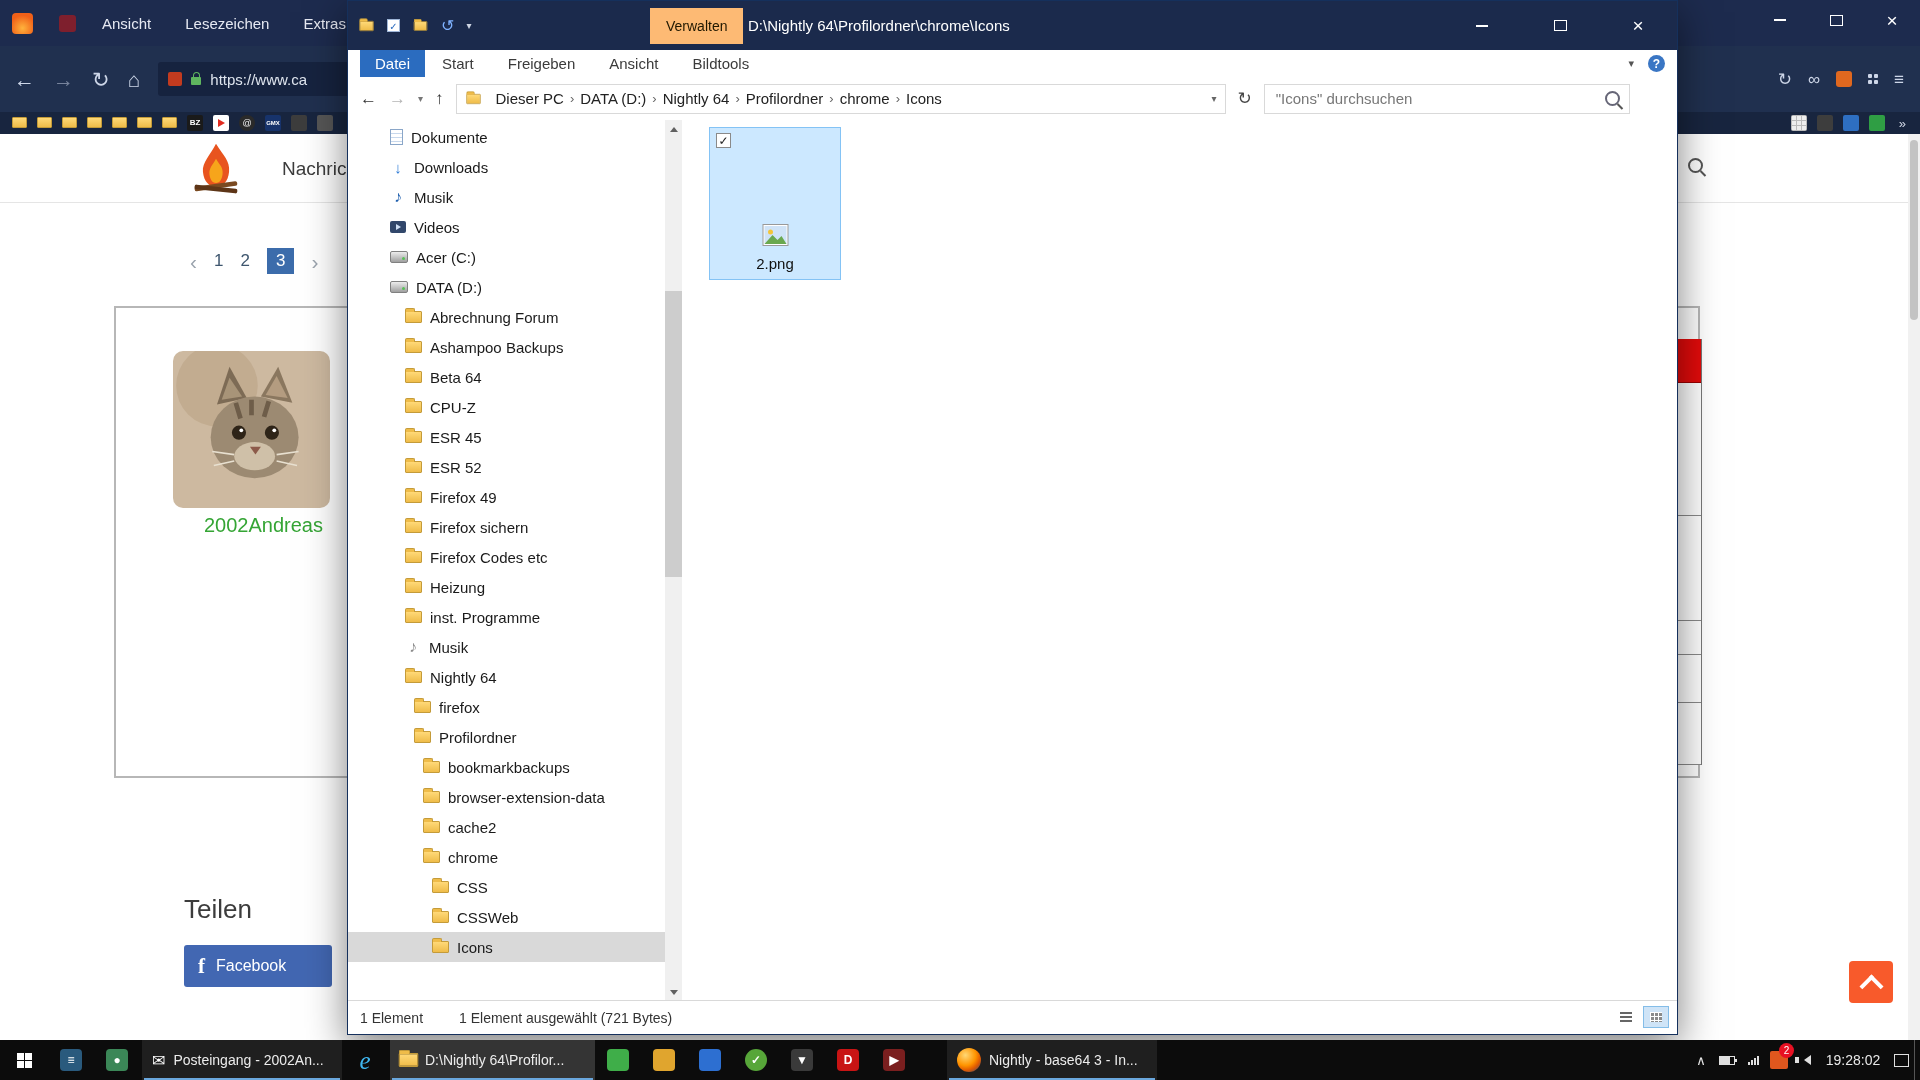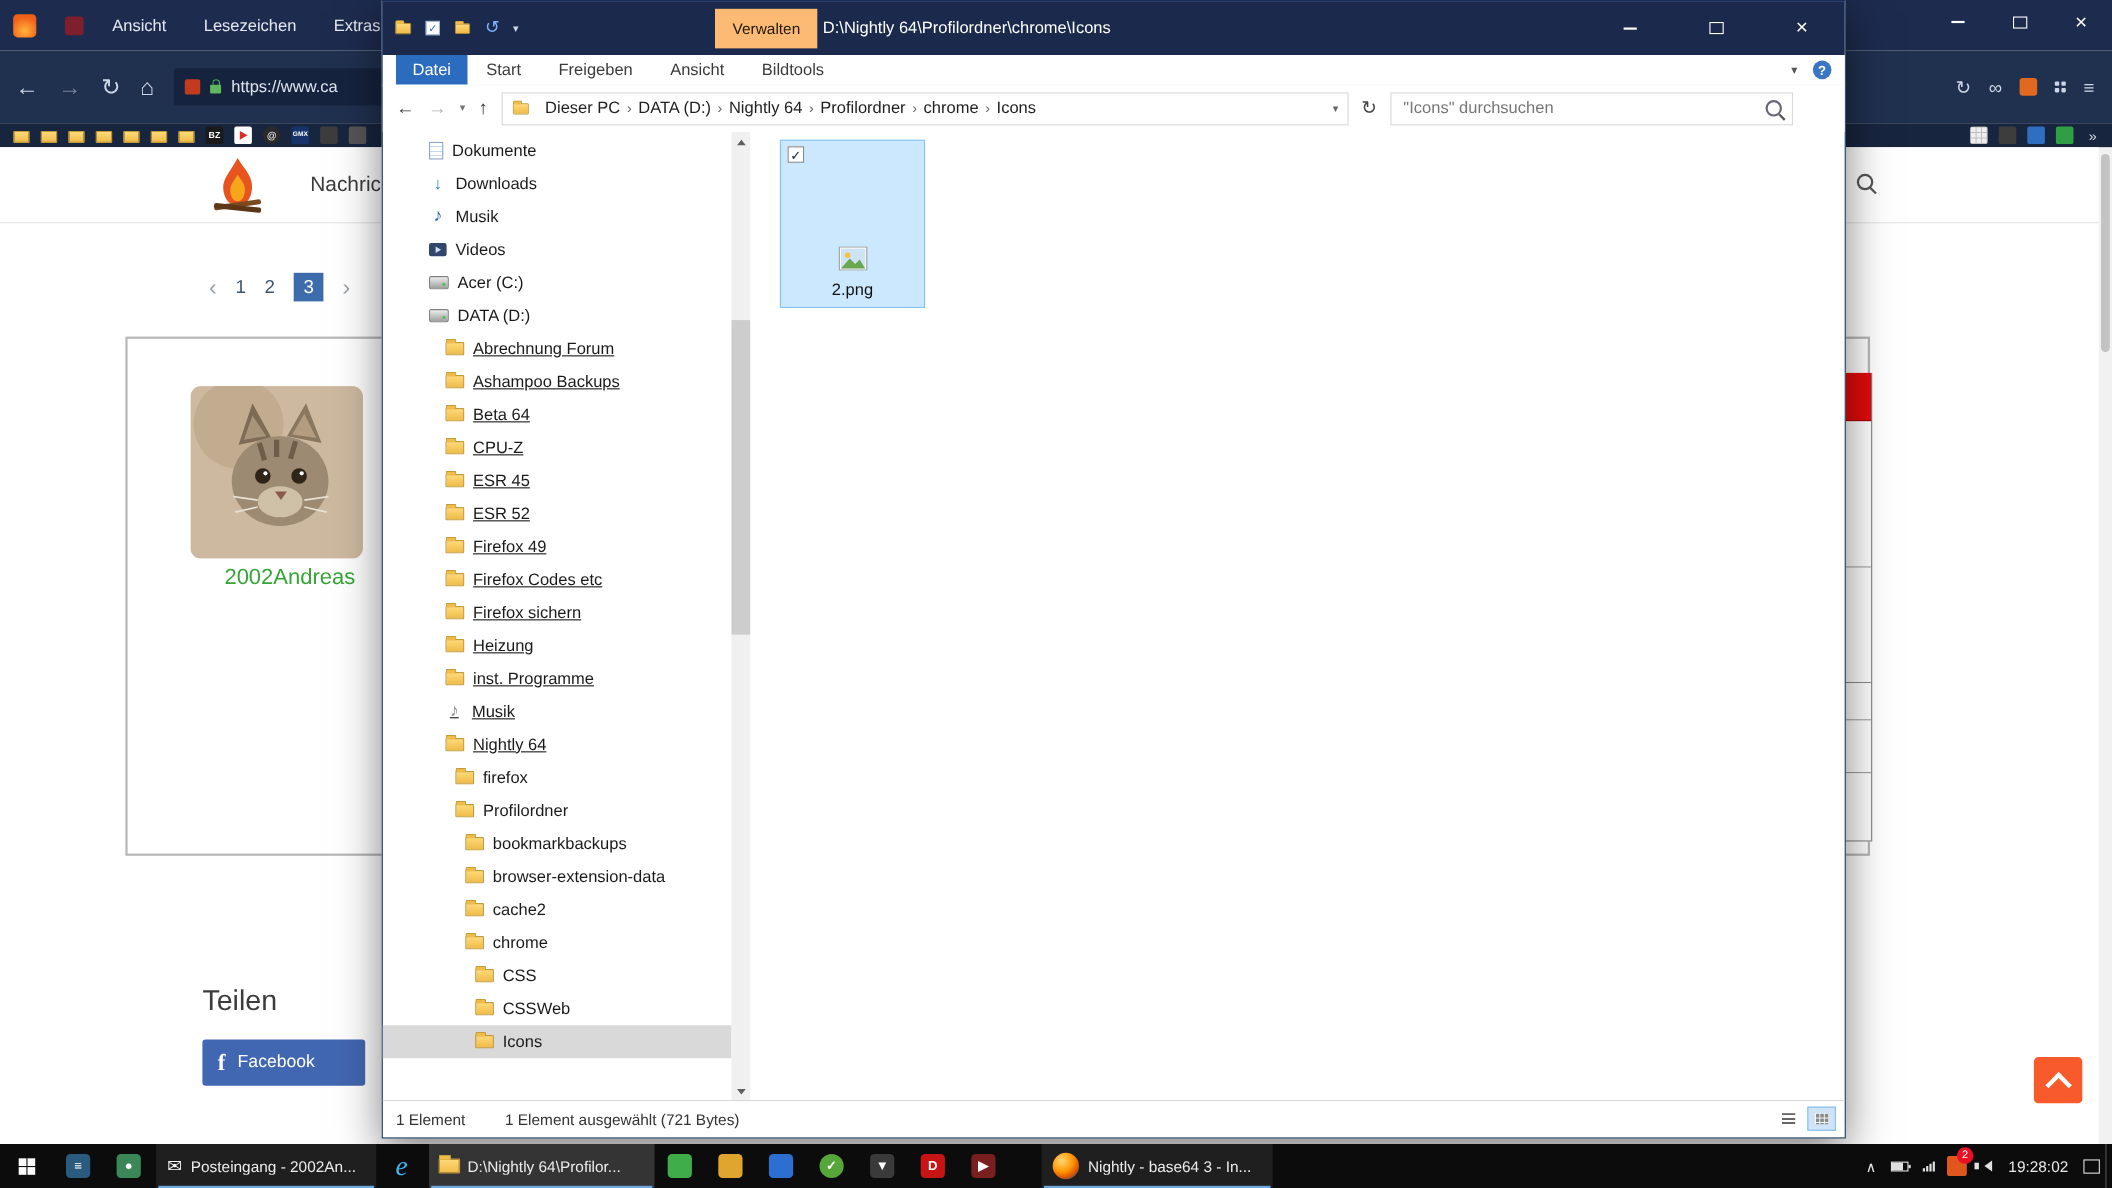"BZ" div.bm-left { align-items: center -> none }
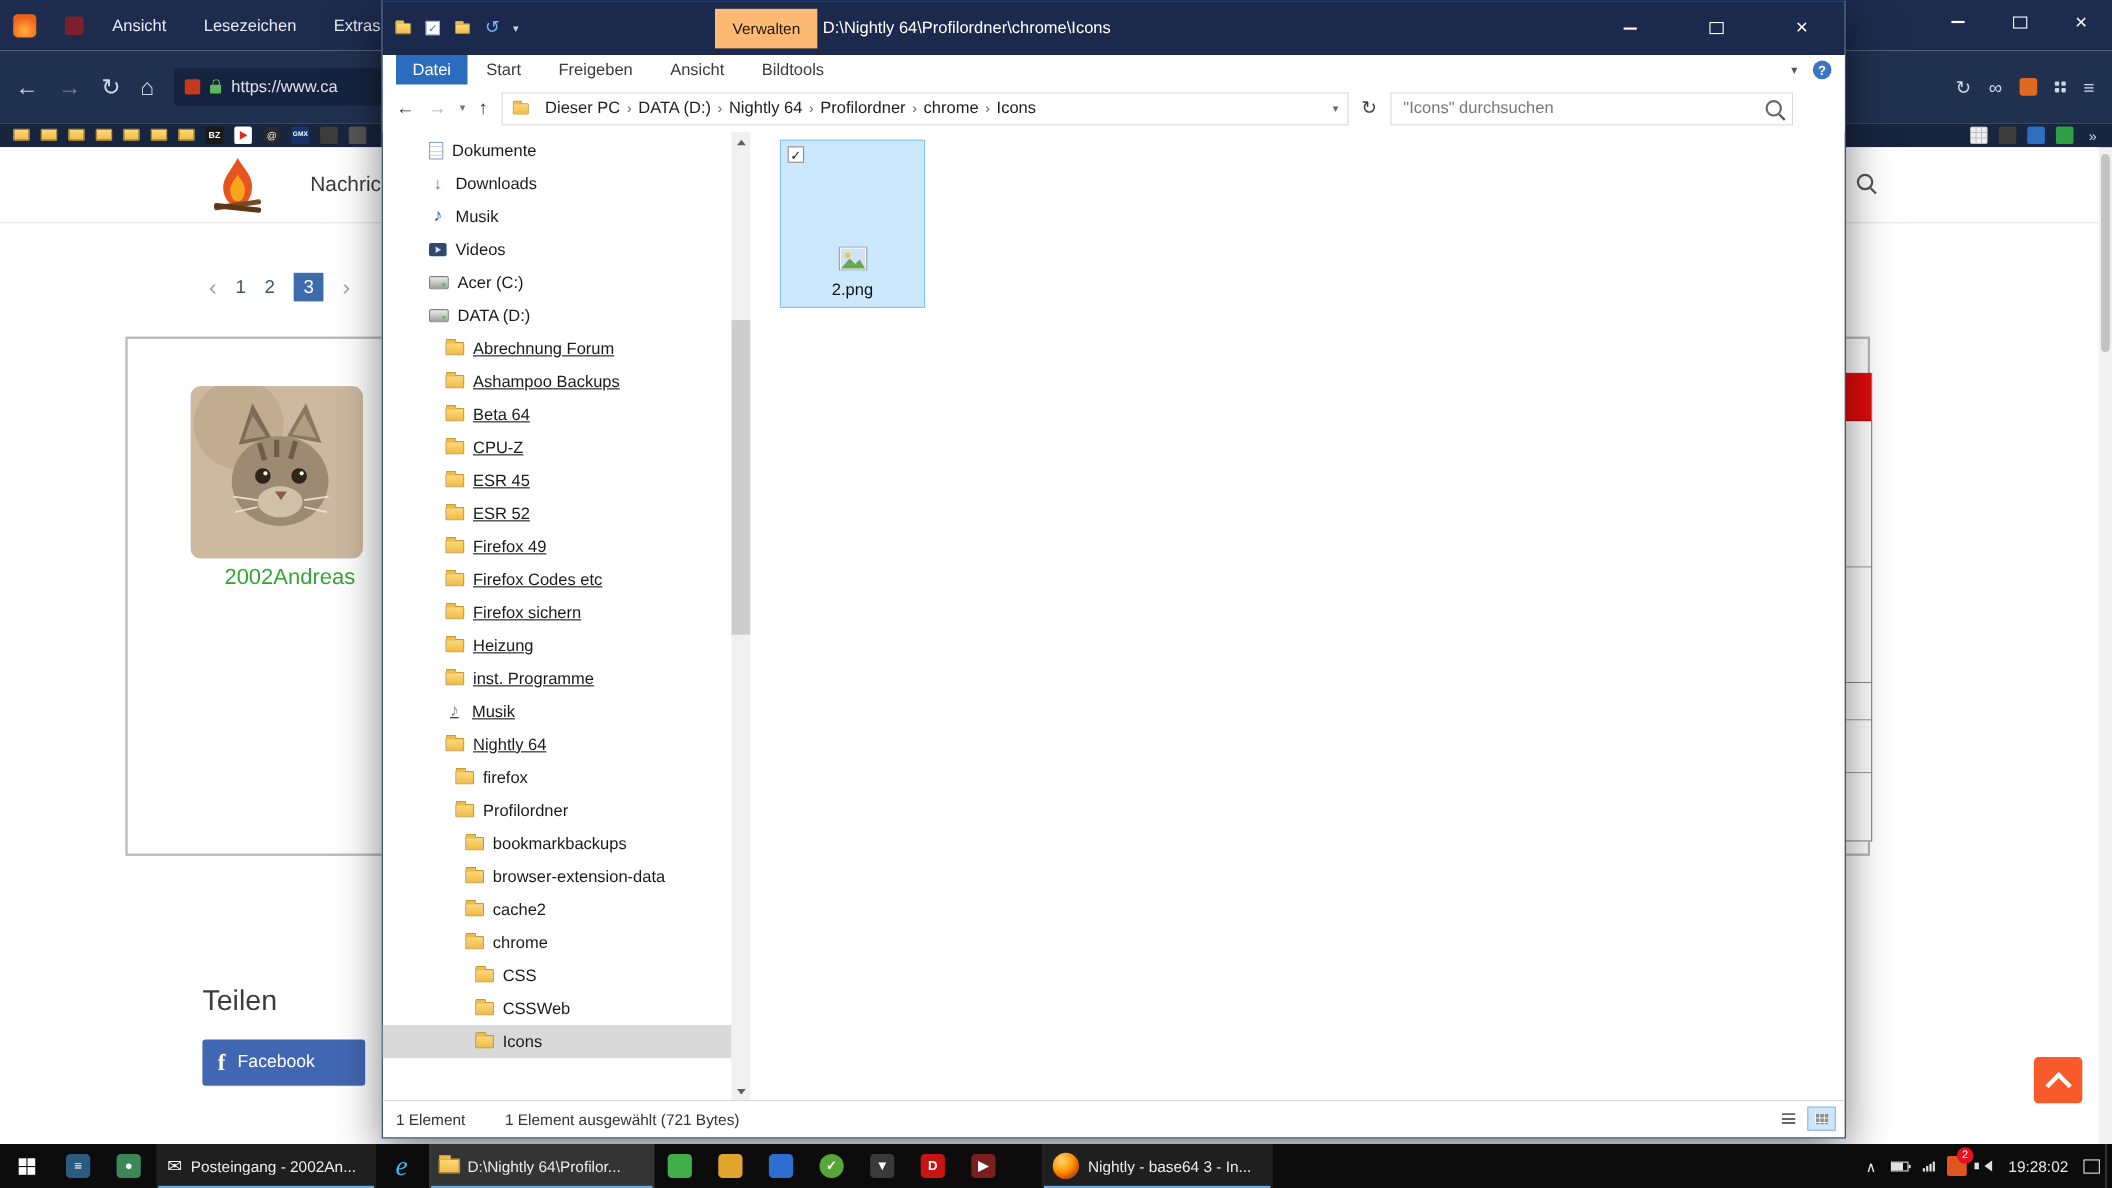"Abrechnung Forum" .lvl1 { text-decoration: underline -> none }
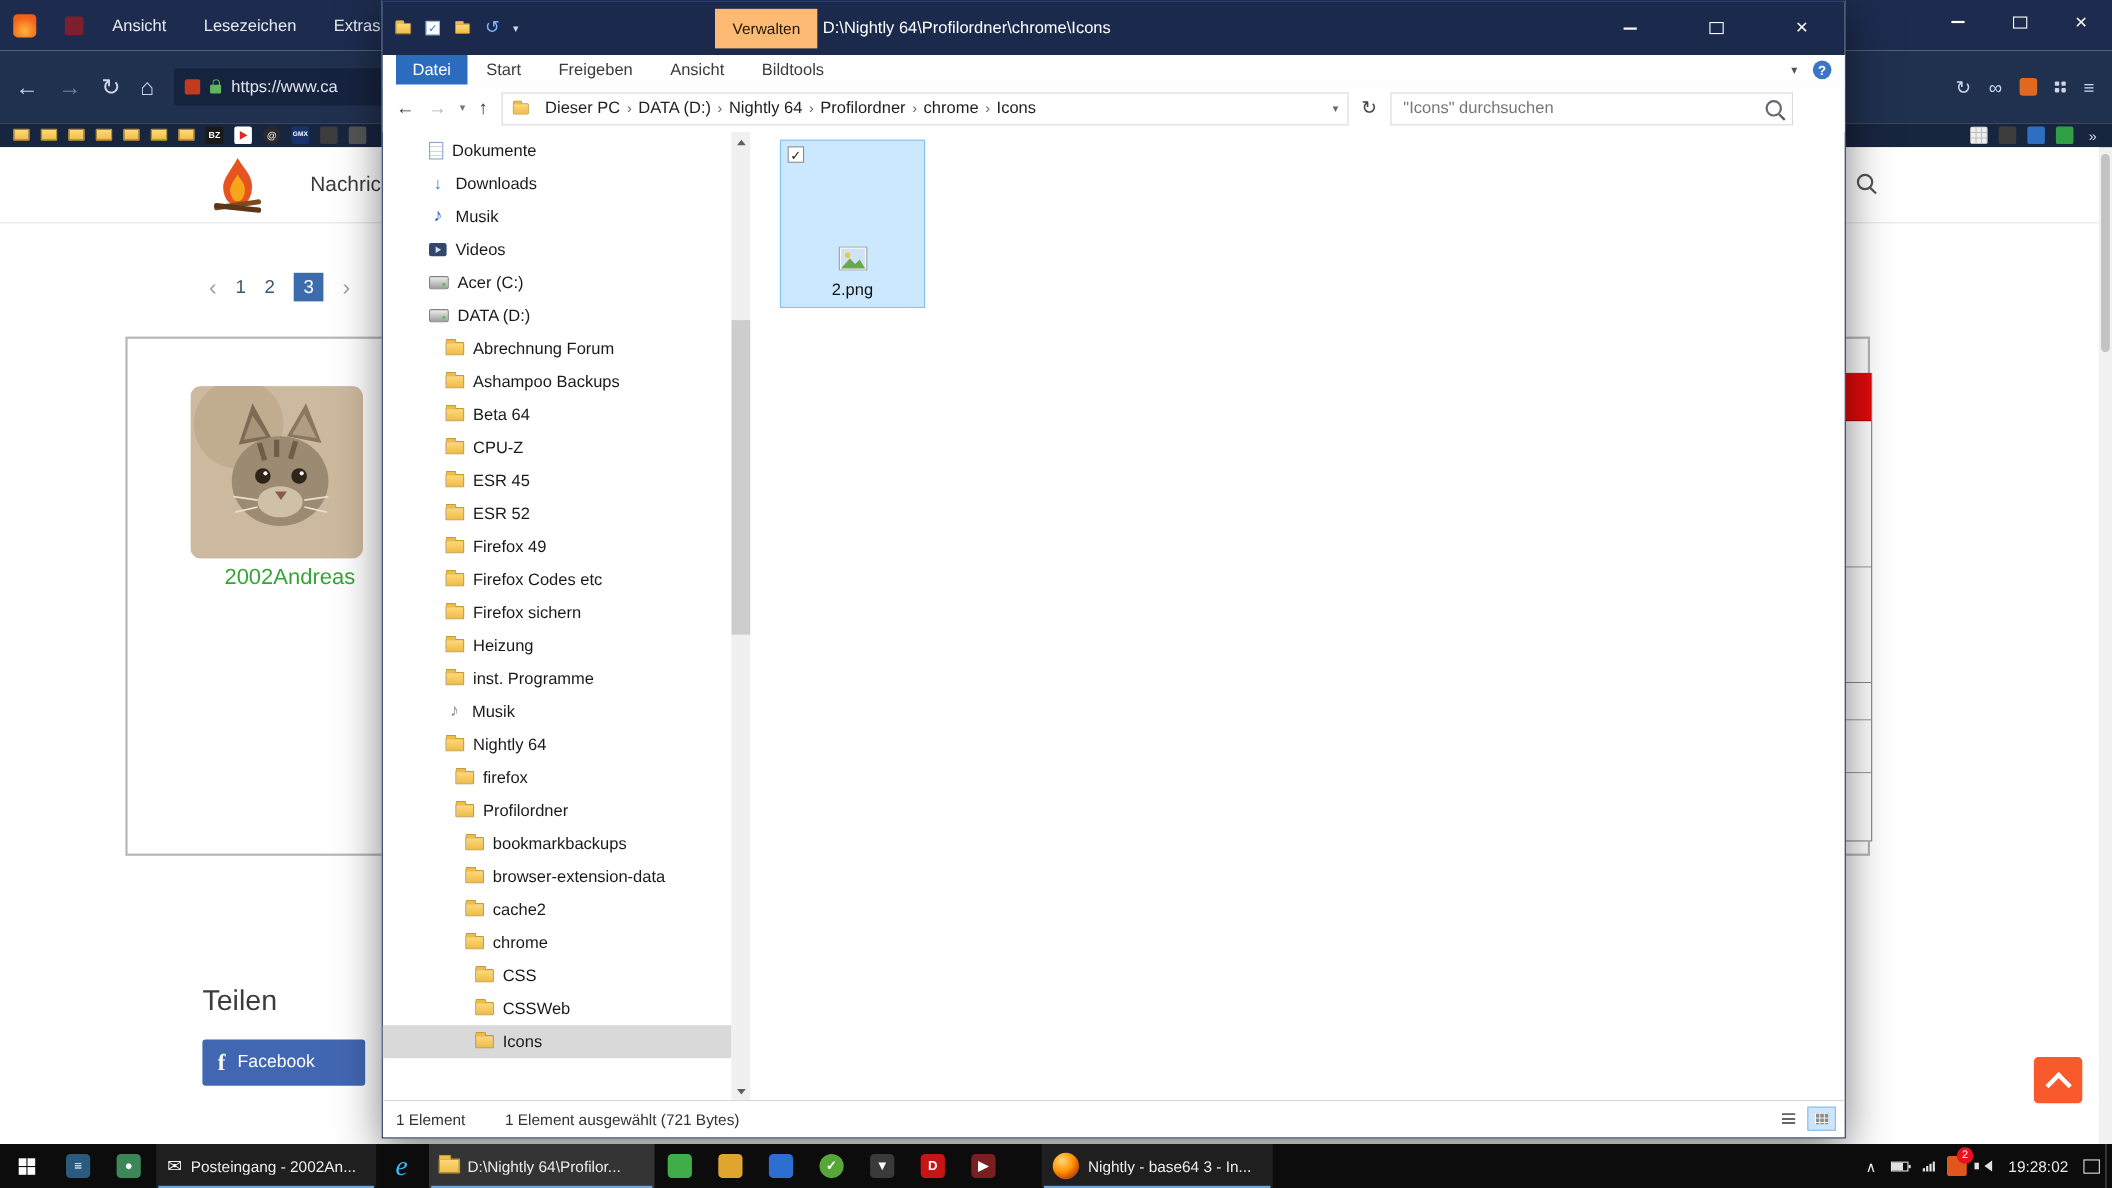"Firefox Codes etc" div.tree-row { order: before "Firefox sichern" -> after "Firefox sichern" }
